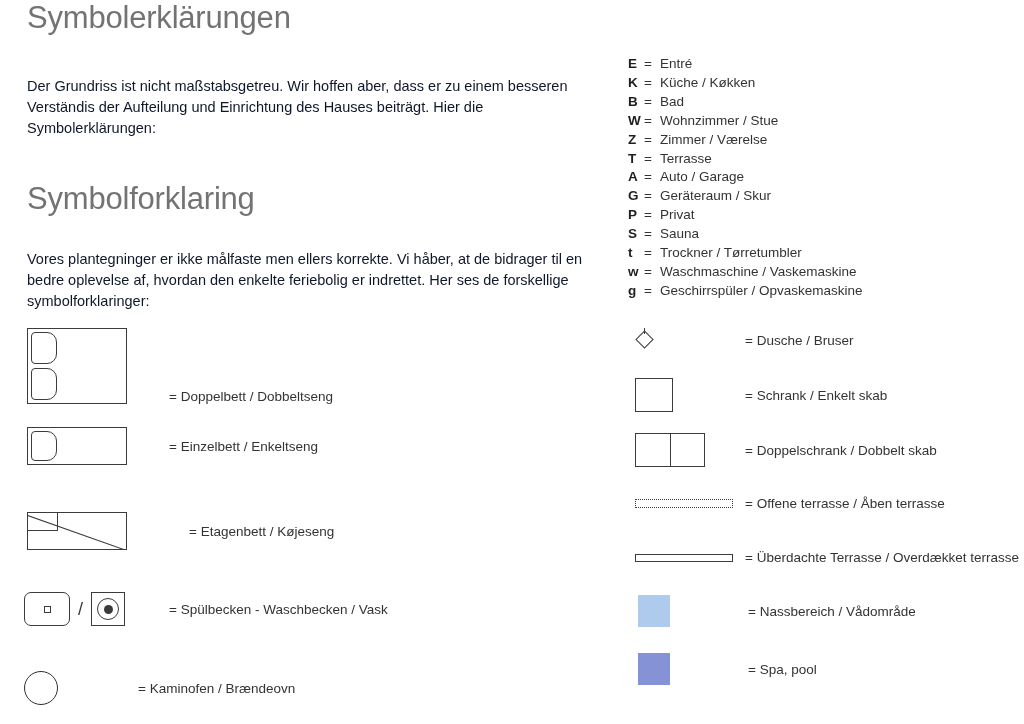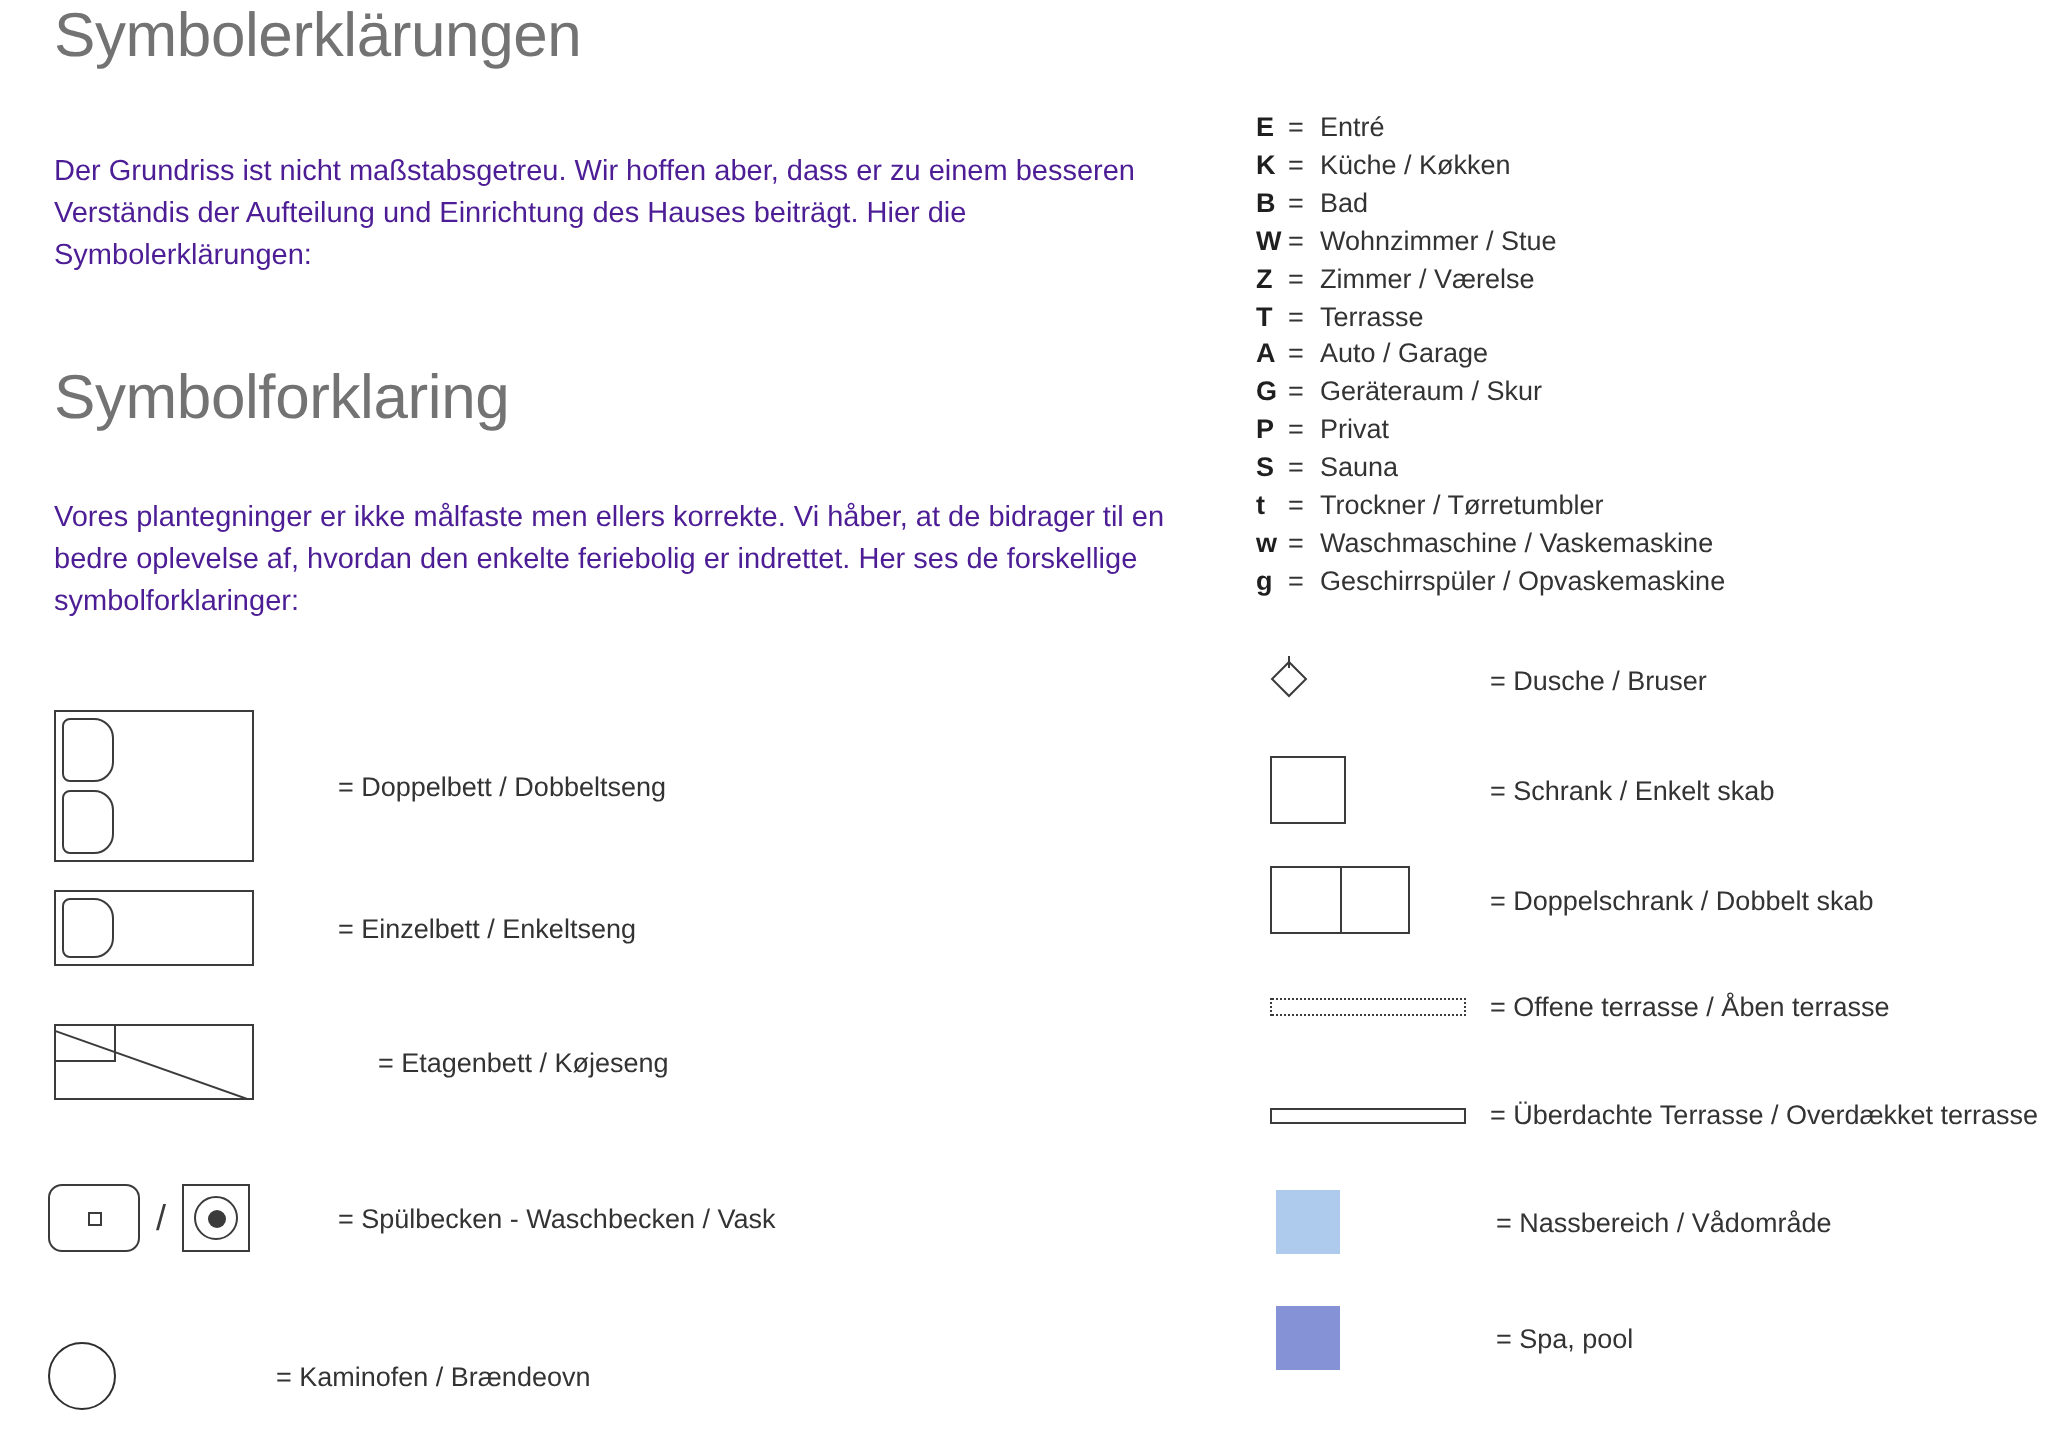"Der Grundriss ist nicht maßstabsgetreu." .para { color: #4c1d95 -> #0f172a }
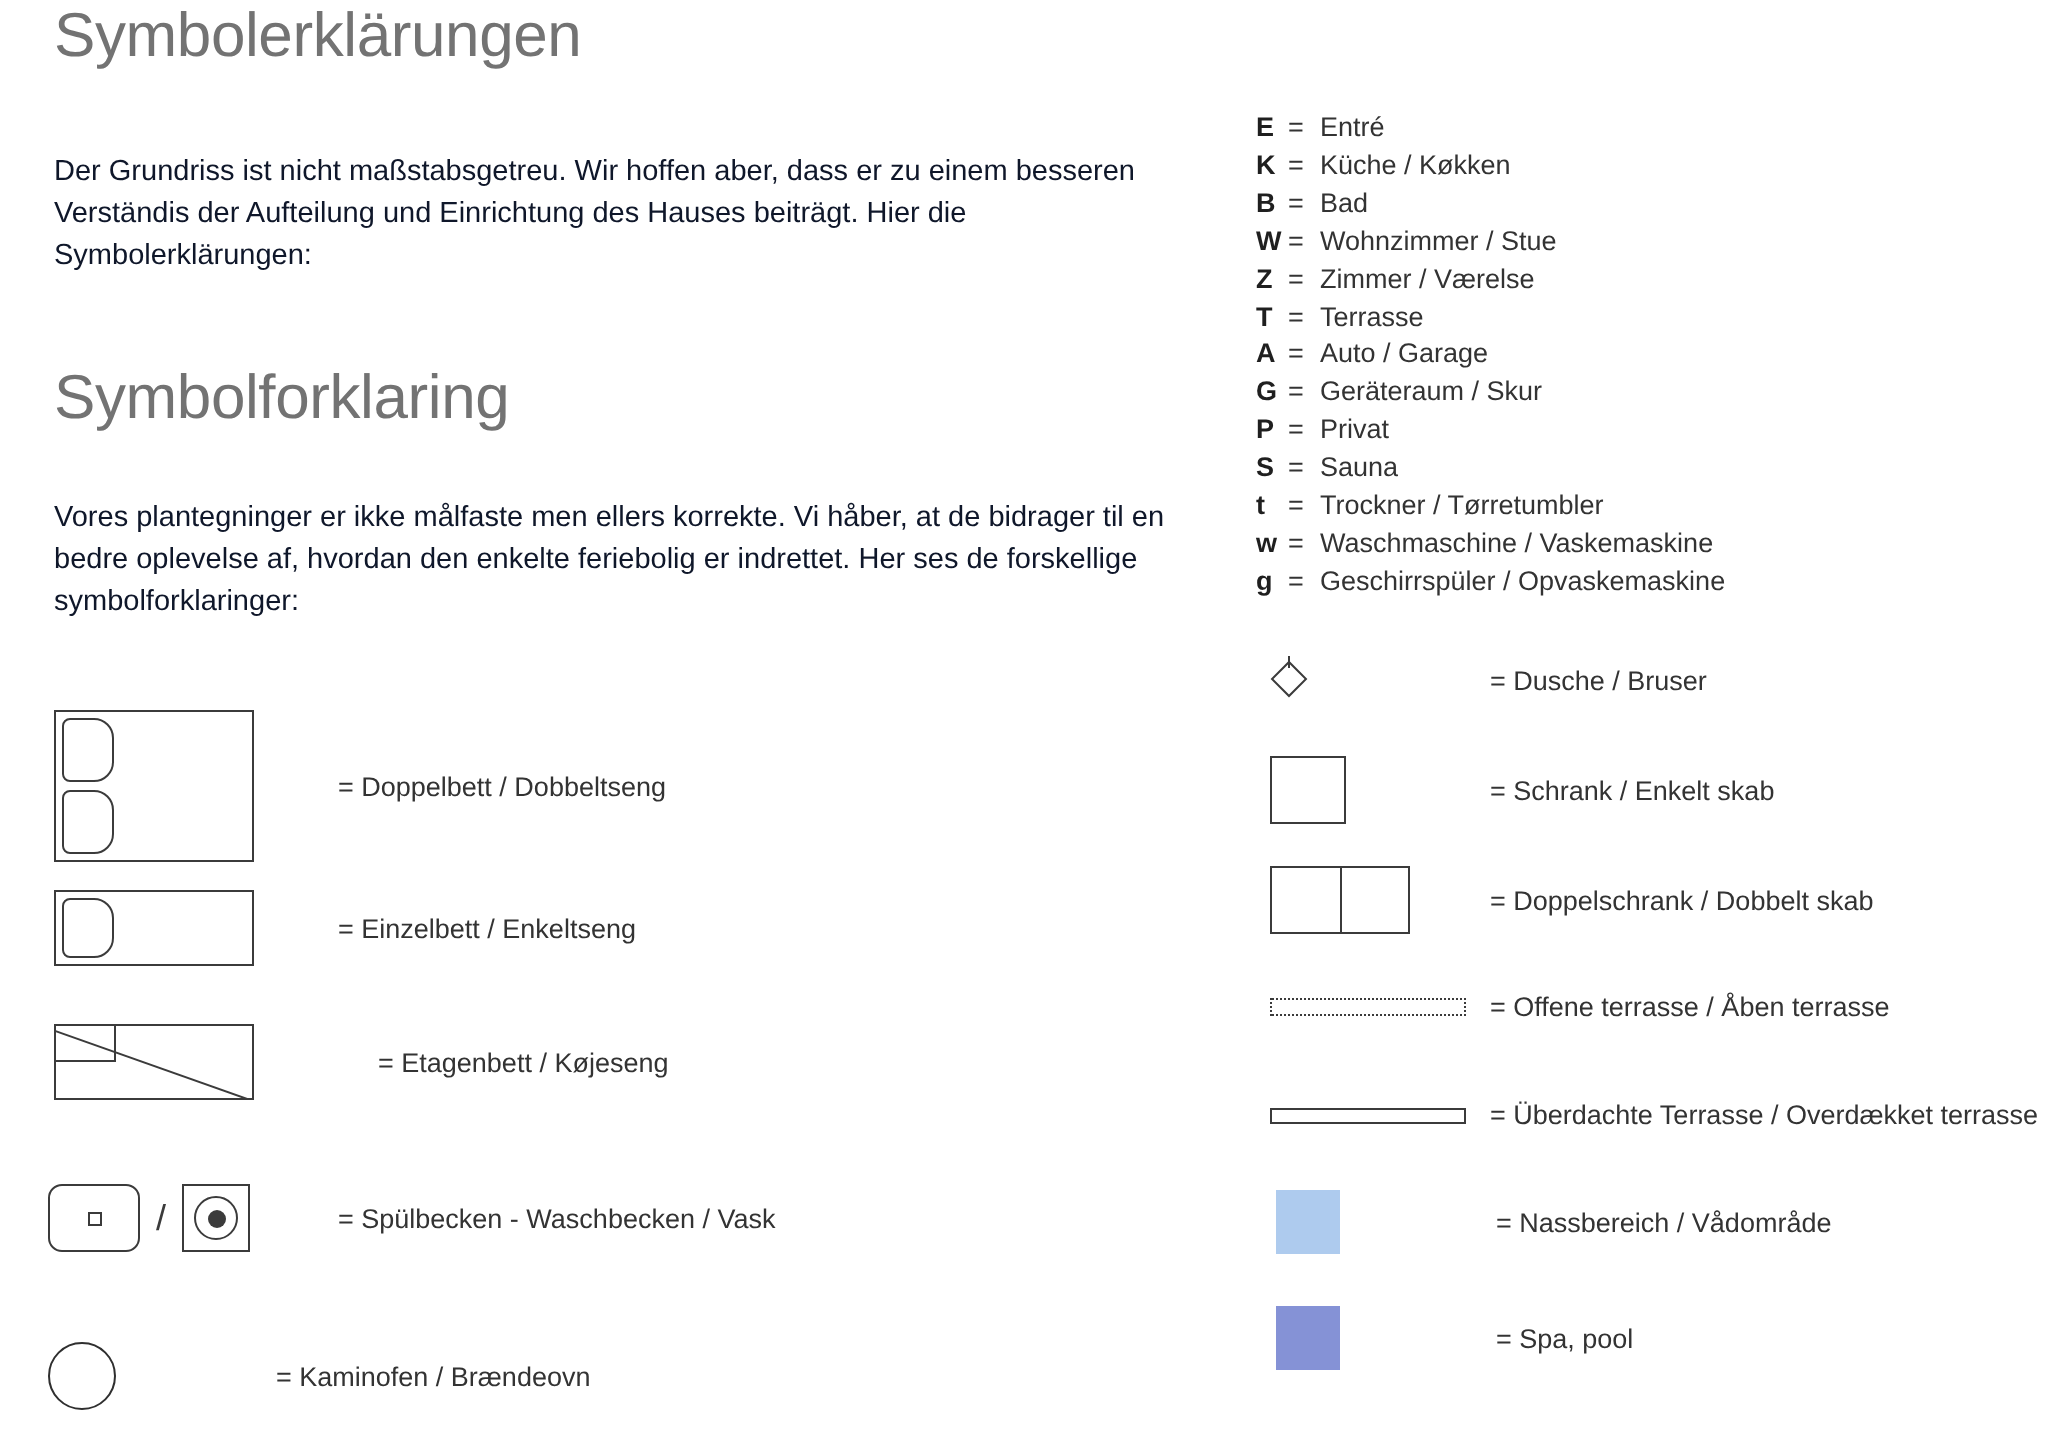"= Doppelbett / Dobbeltseng" div.sym-row { align-items: none -> flex-end; top: 355px -> 328px }
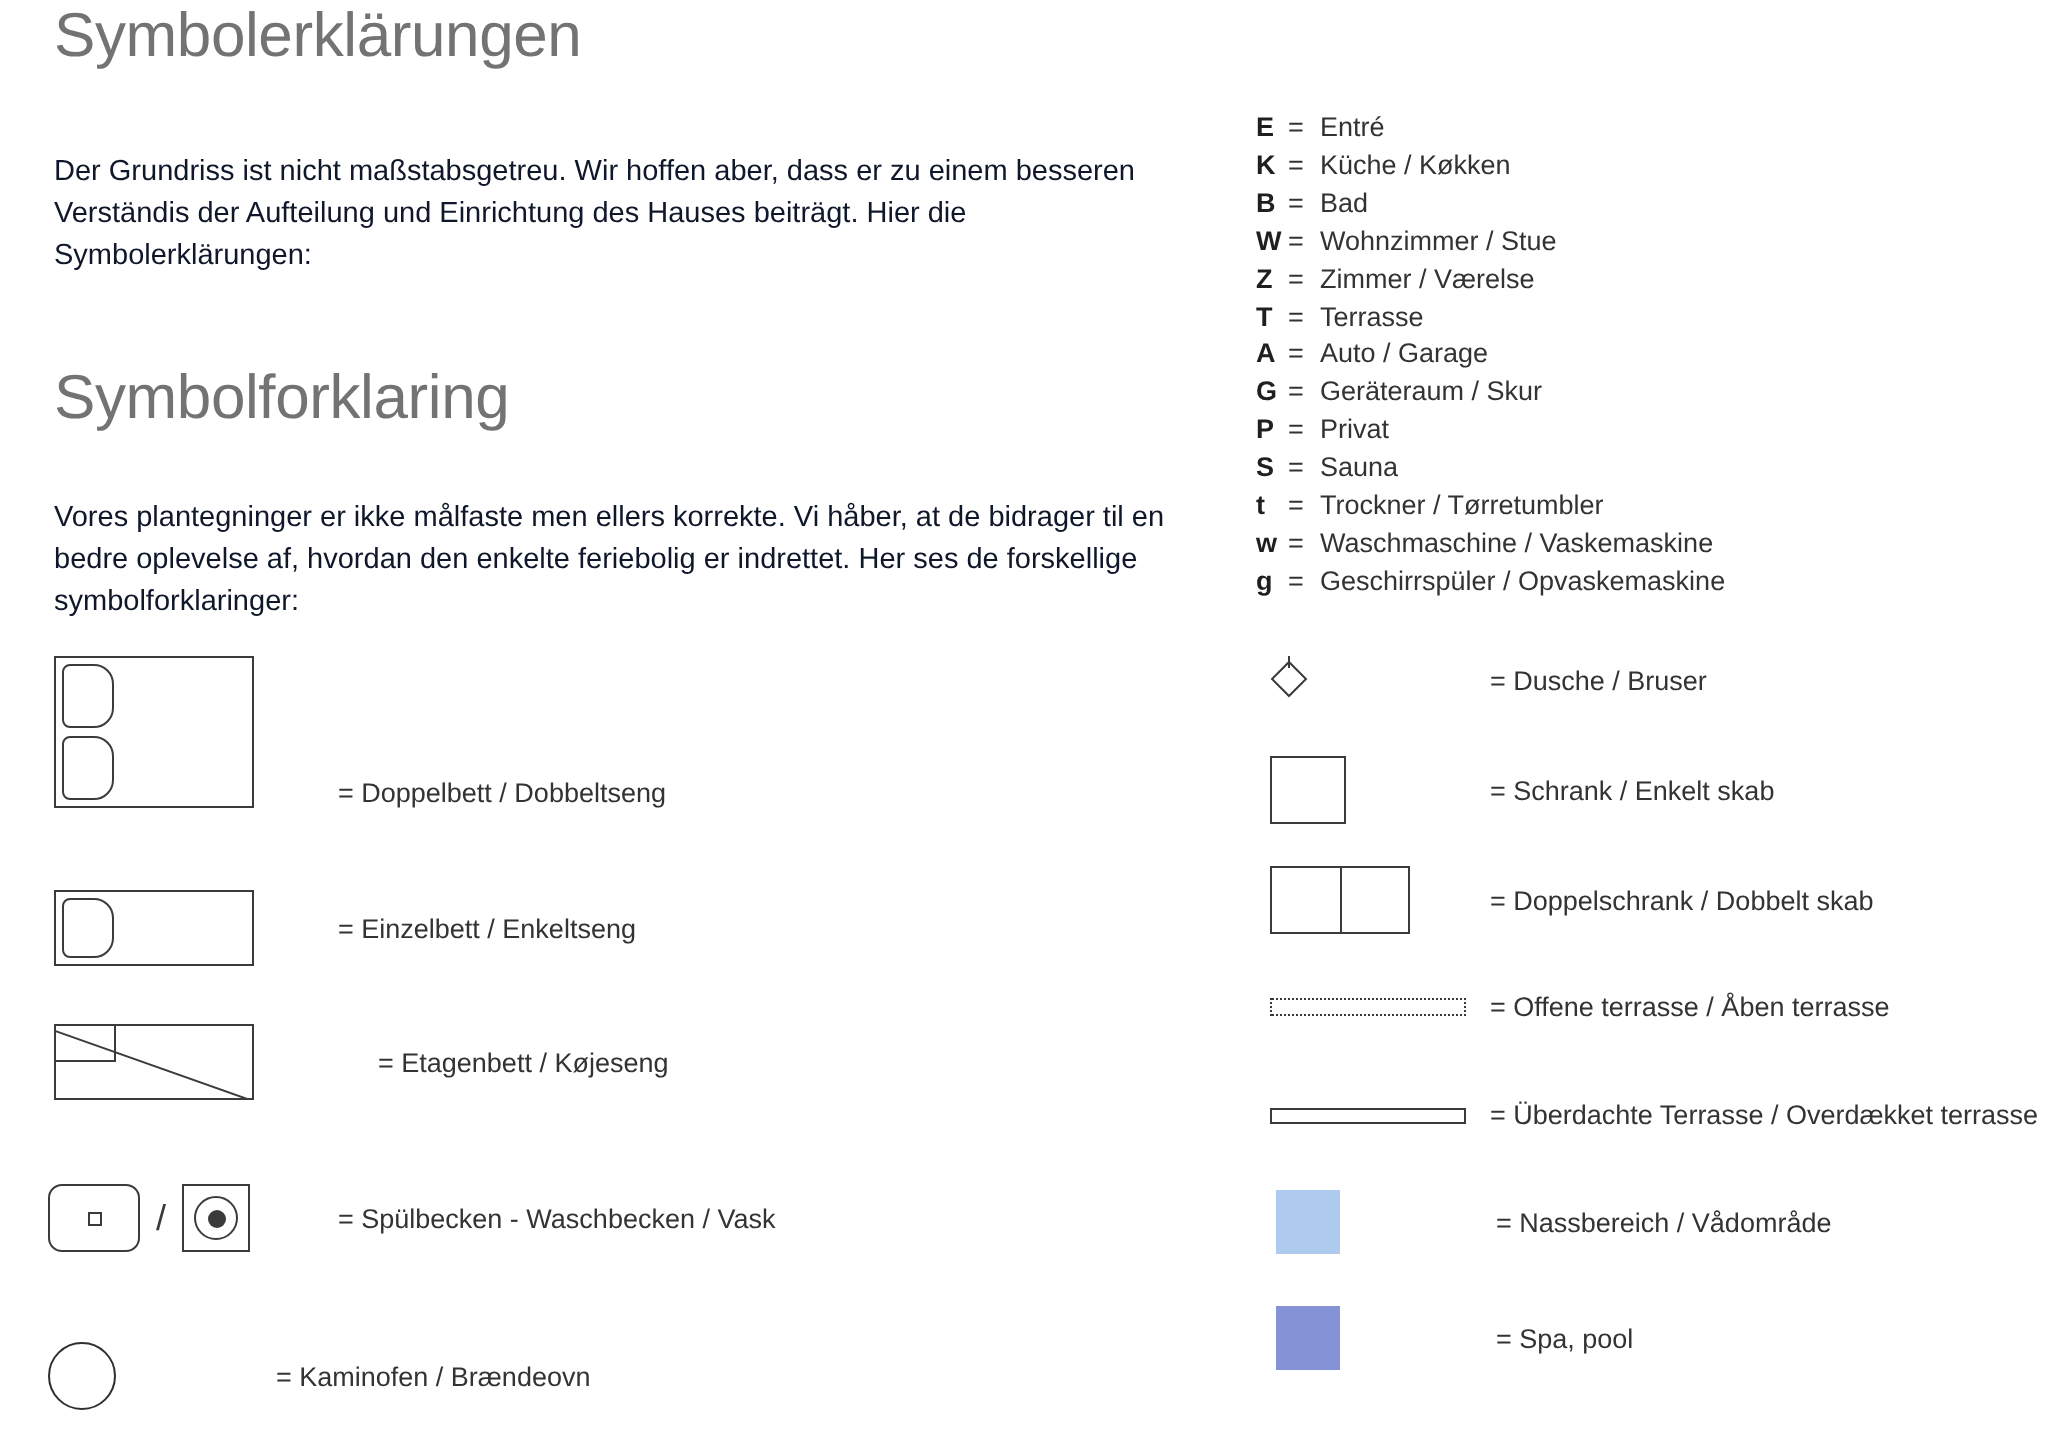"= Einzelbett / Enkeltseng" div.sym-row { top: 445px -> 427px }
